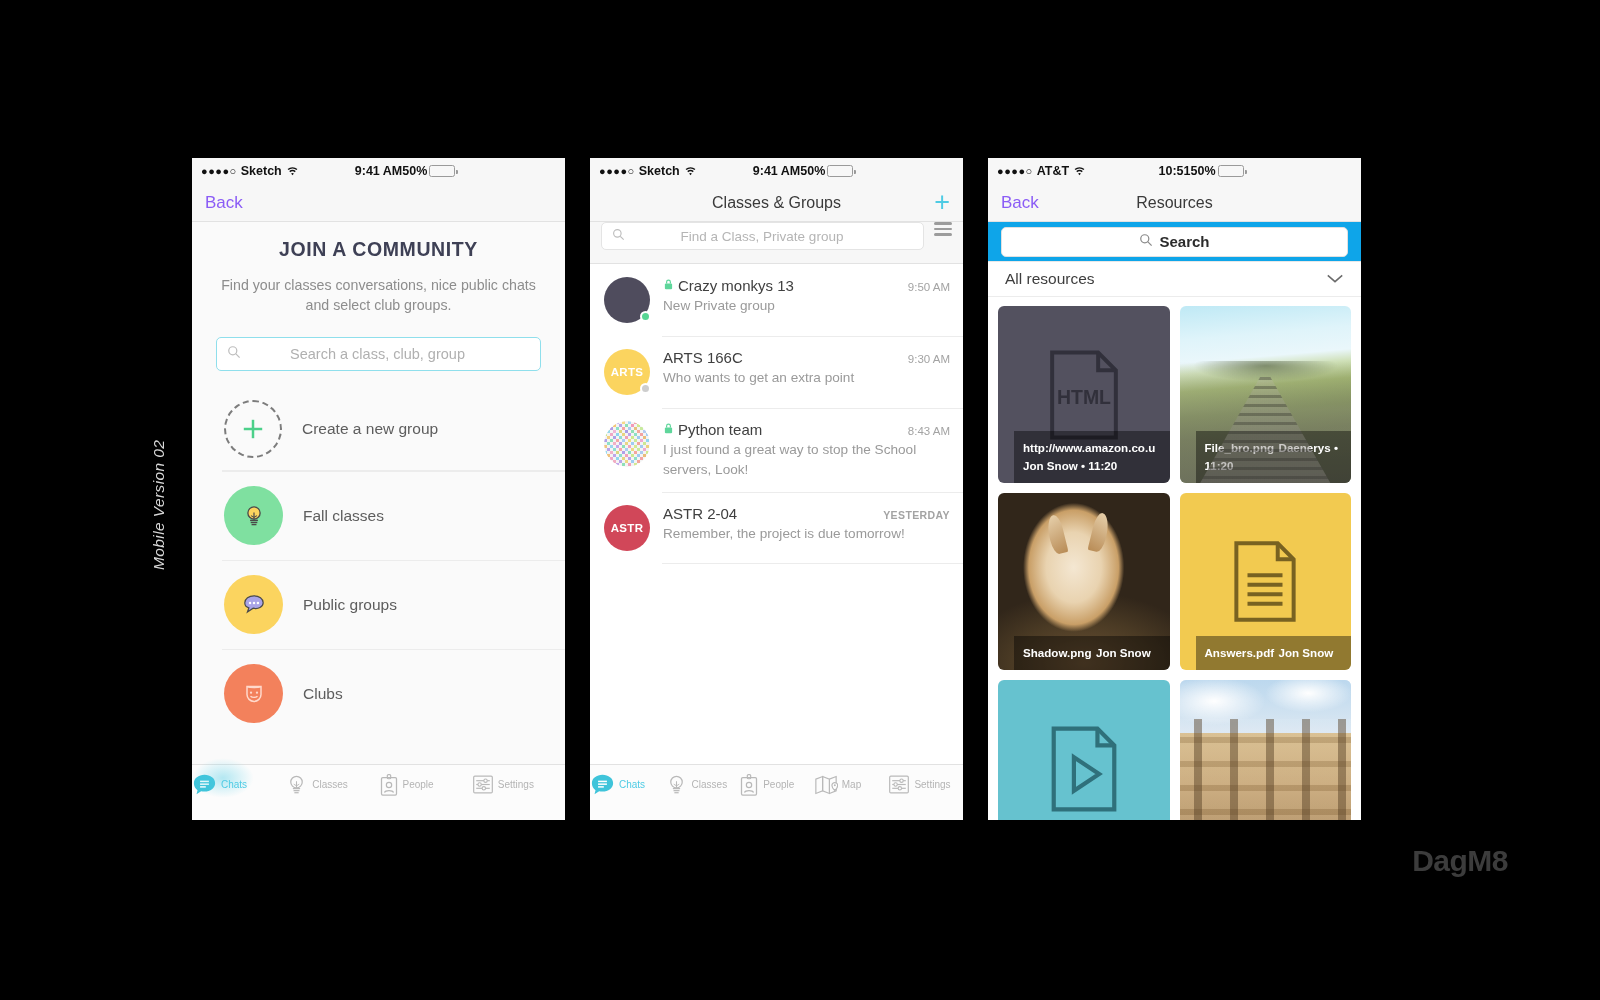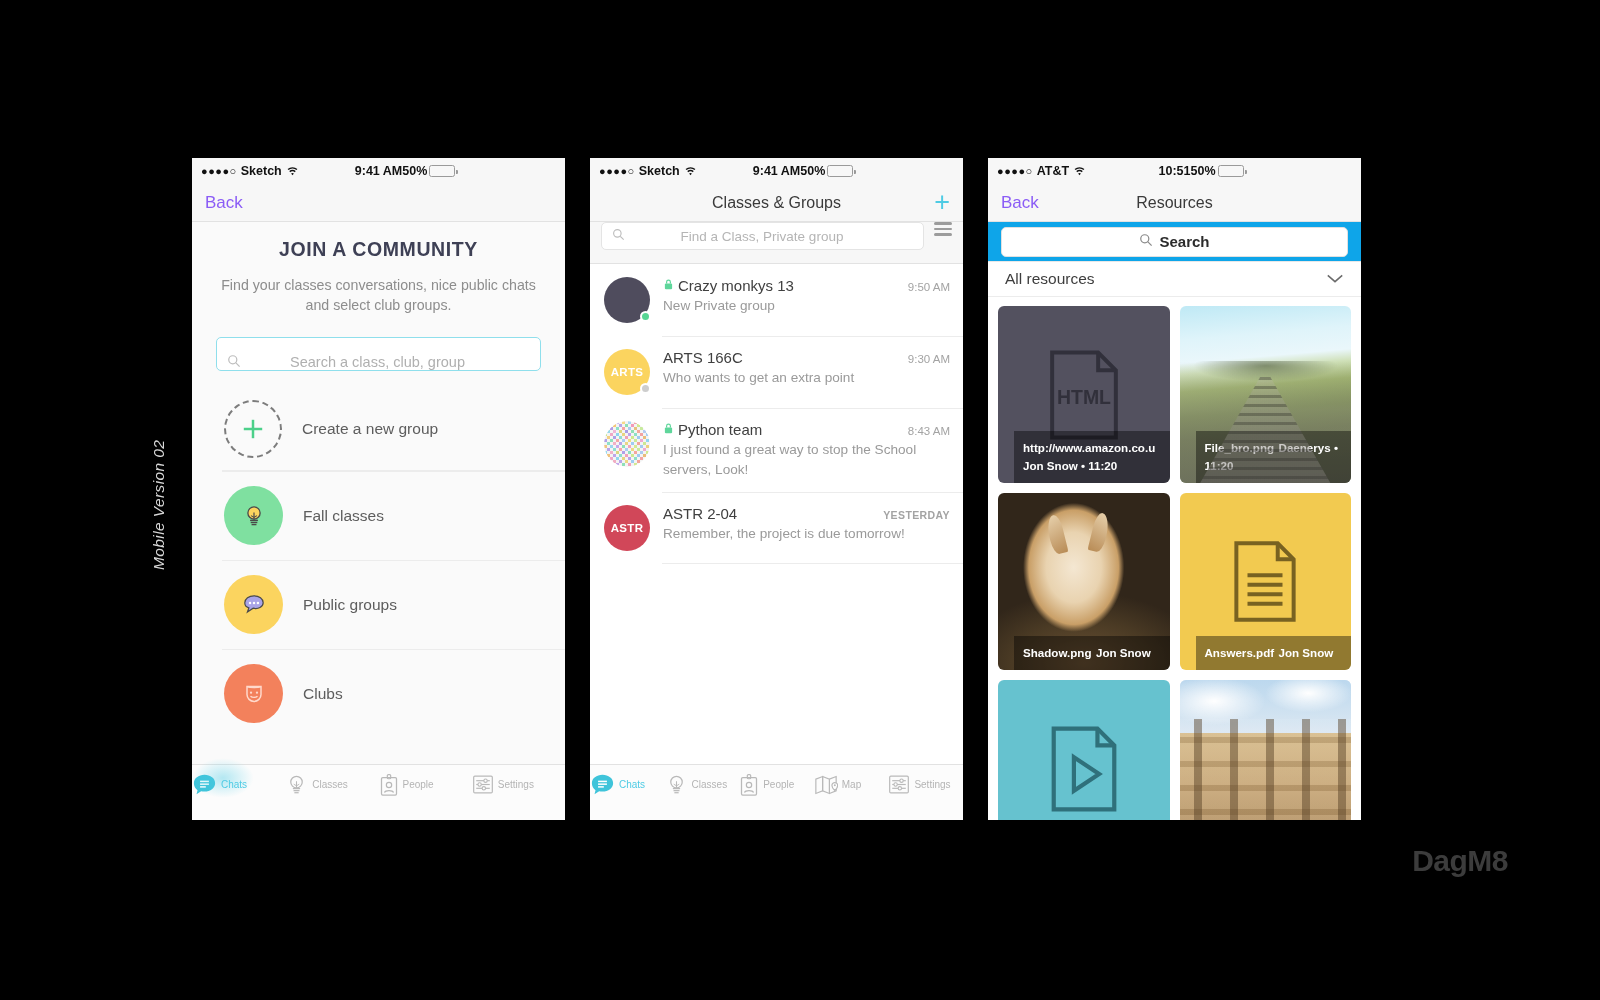"Search a class, club, group" .p1-search { align-items: flex-start -> center }
